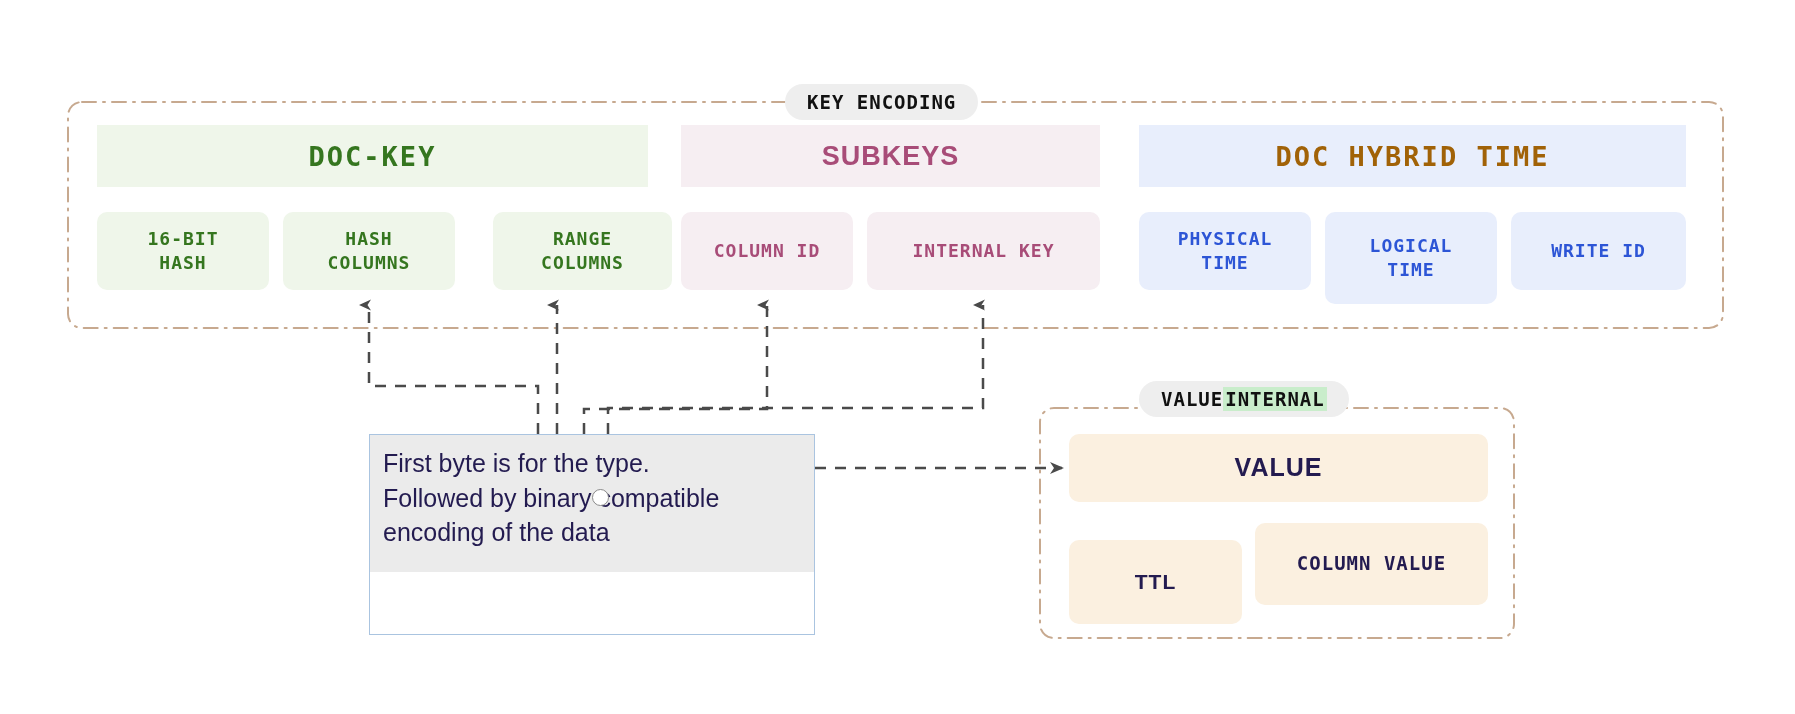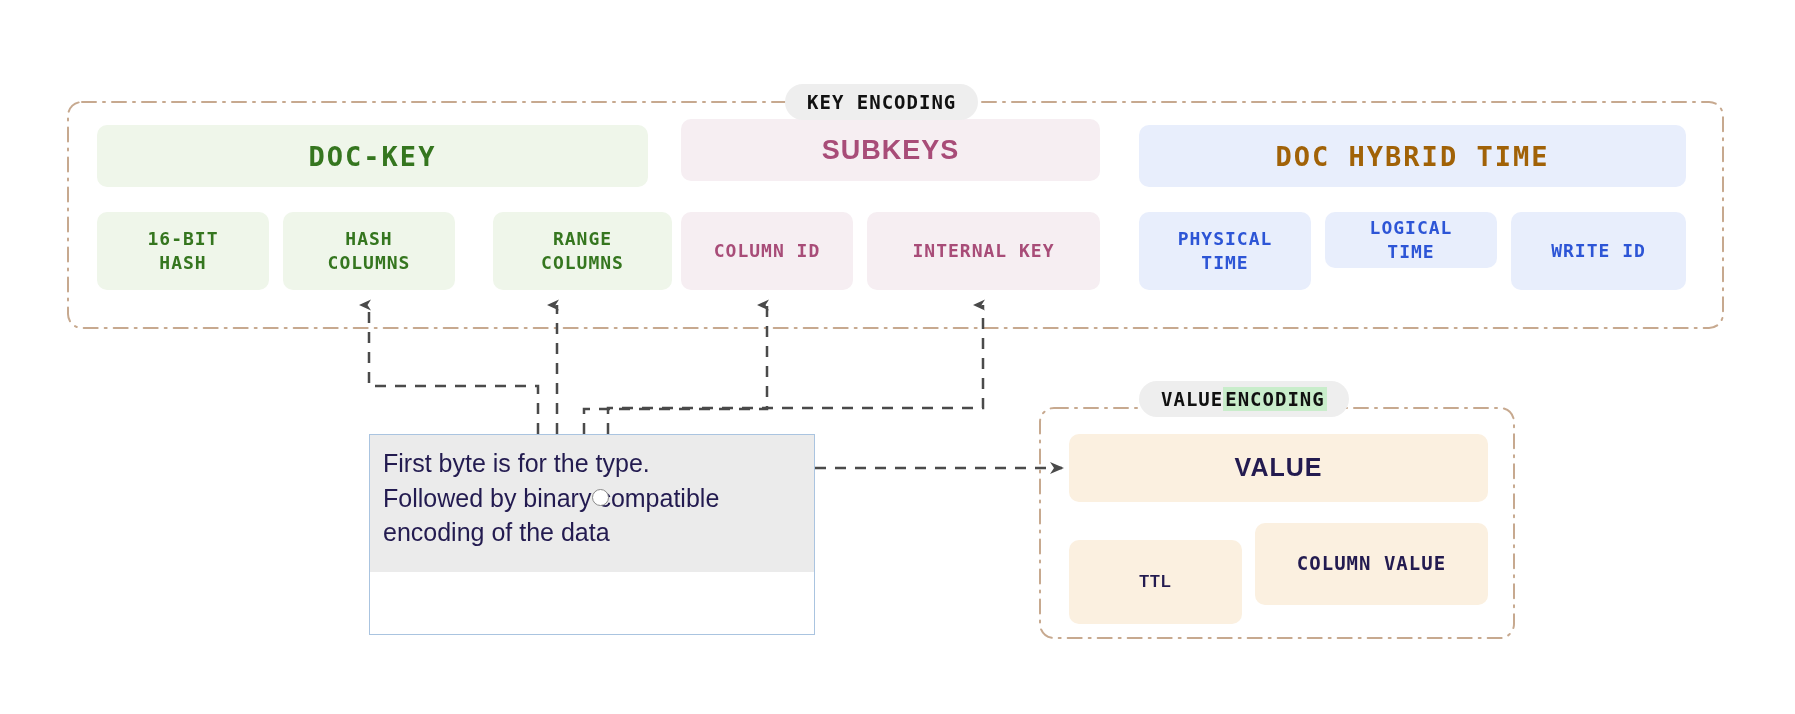"DOC-KEY" .grouphead { border-radius: 10px -> 0 }
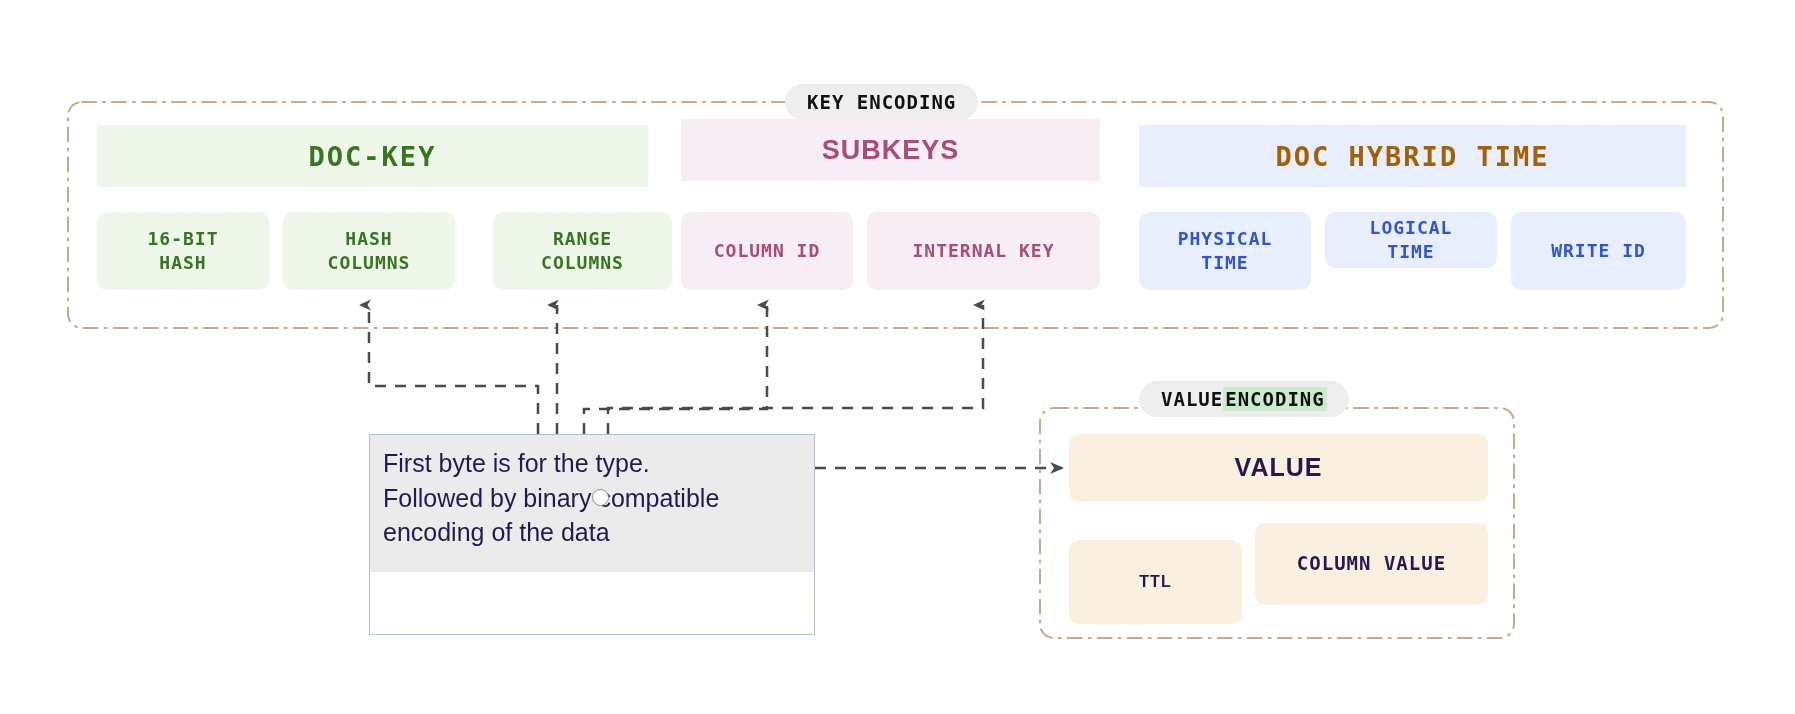"SUBKEYS" .gh-subkeys { top: 119px -> 125px }
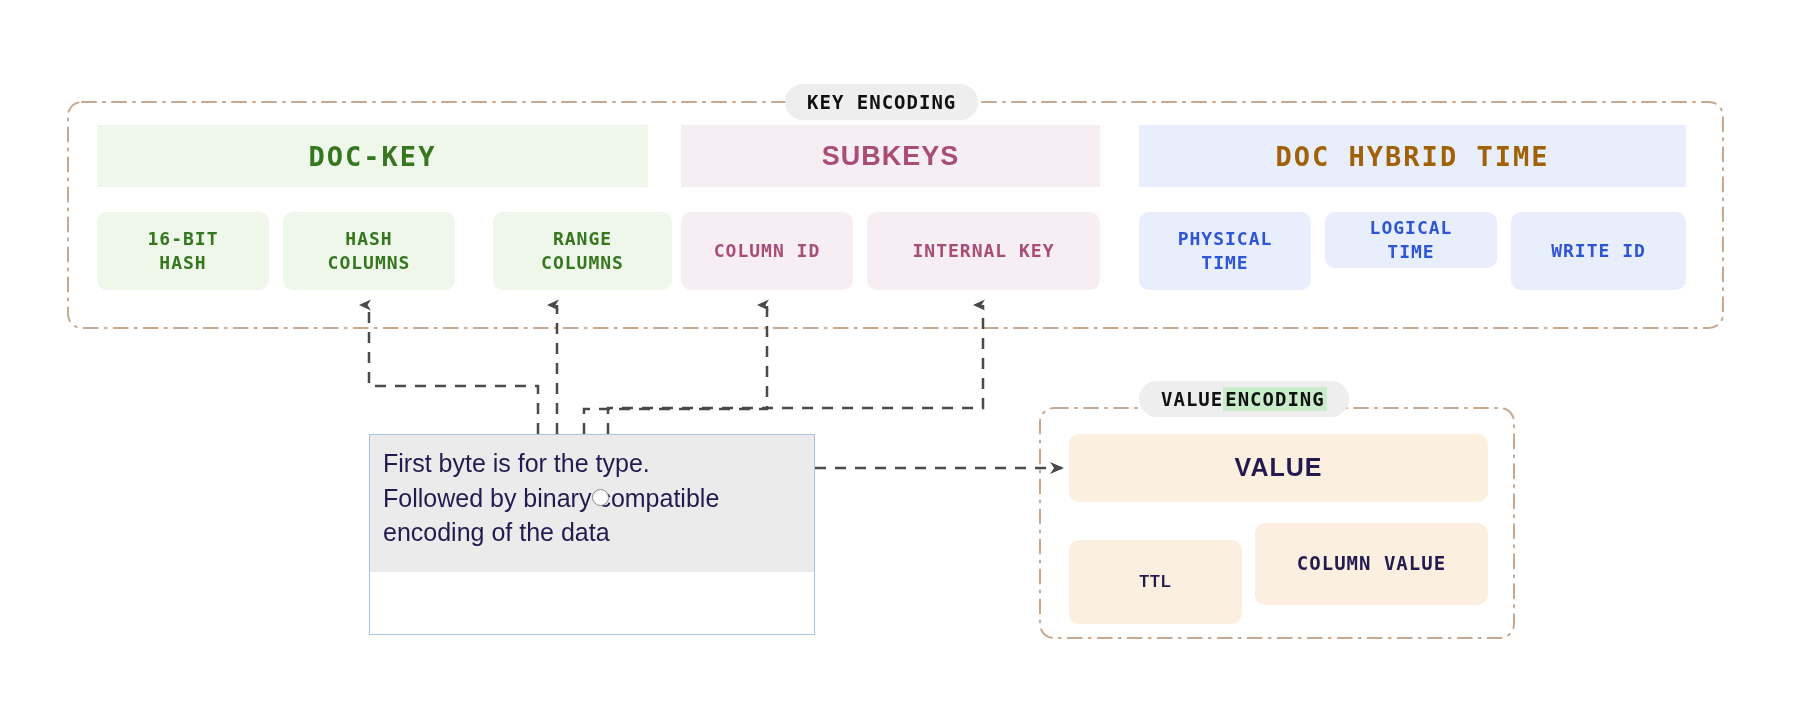"LOGICAL" .lf-logi { height: 56px -> 92px }
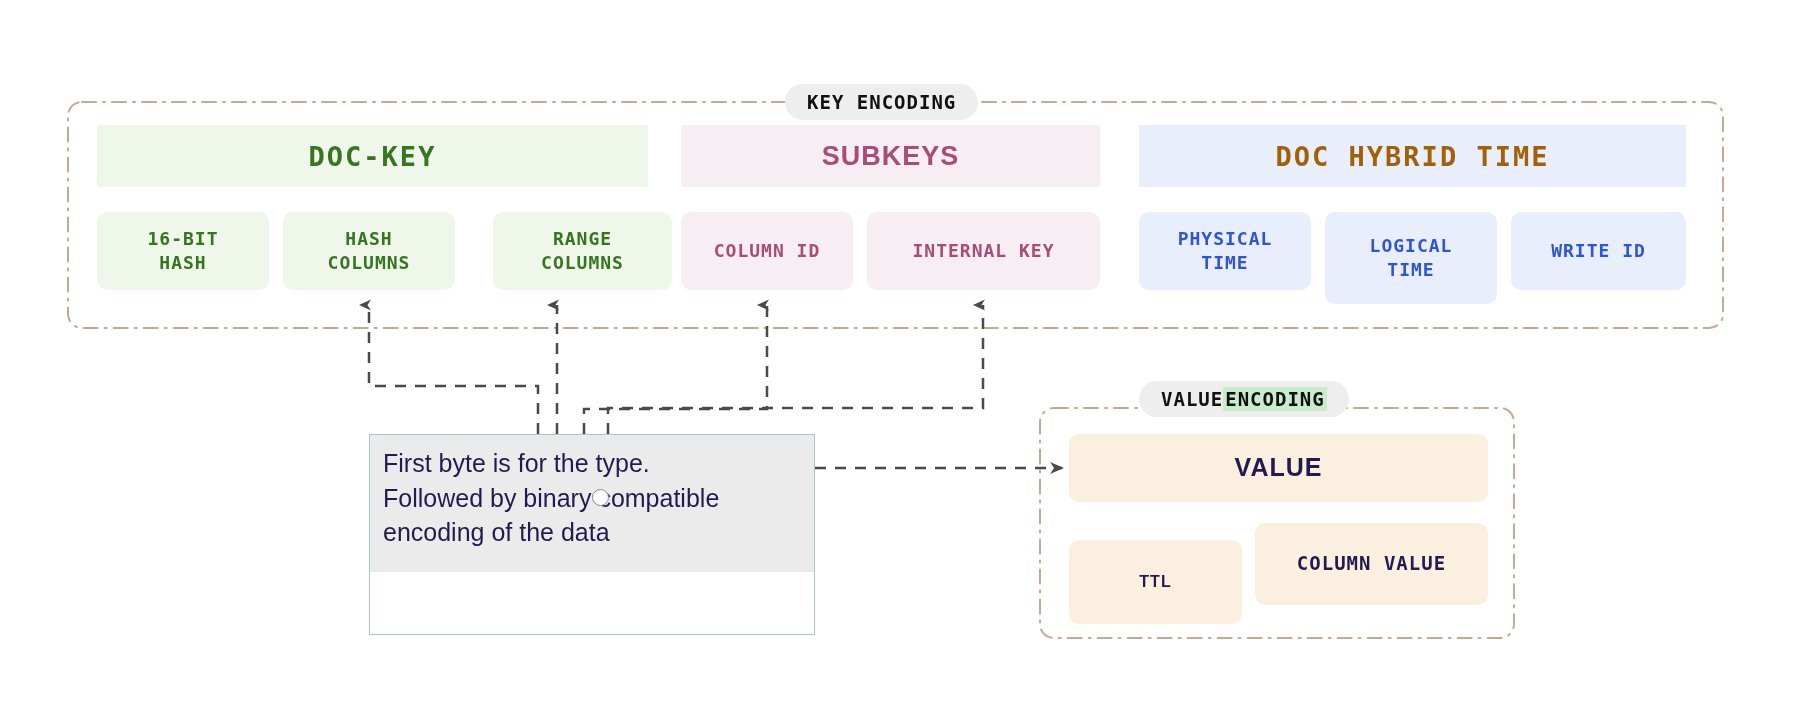"ENCODING" span.hl { text: ENCODING -> INTERNAL }
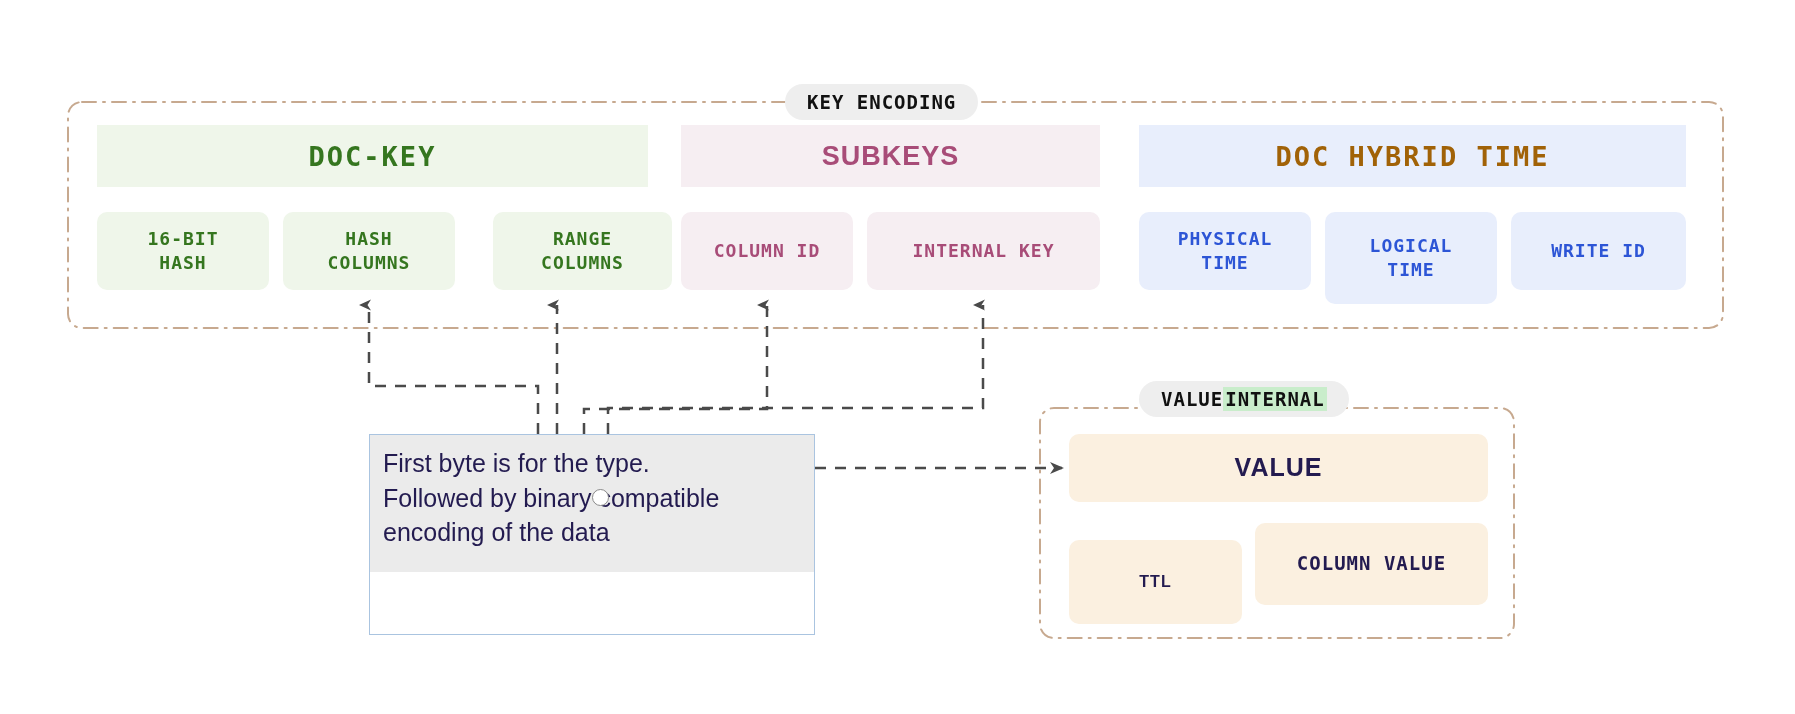"TTL" .lf-ttl { font-size: 16px -> 21px }
